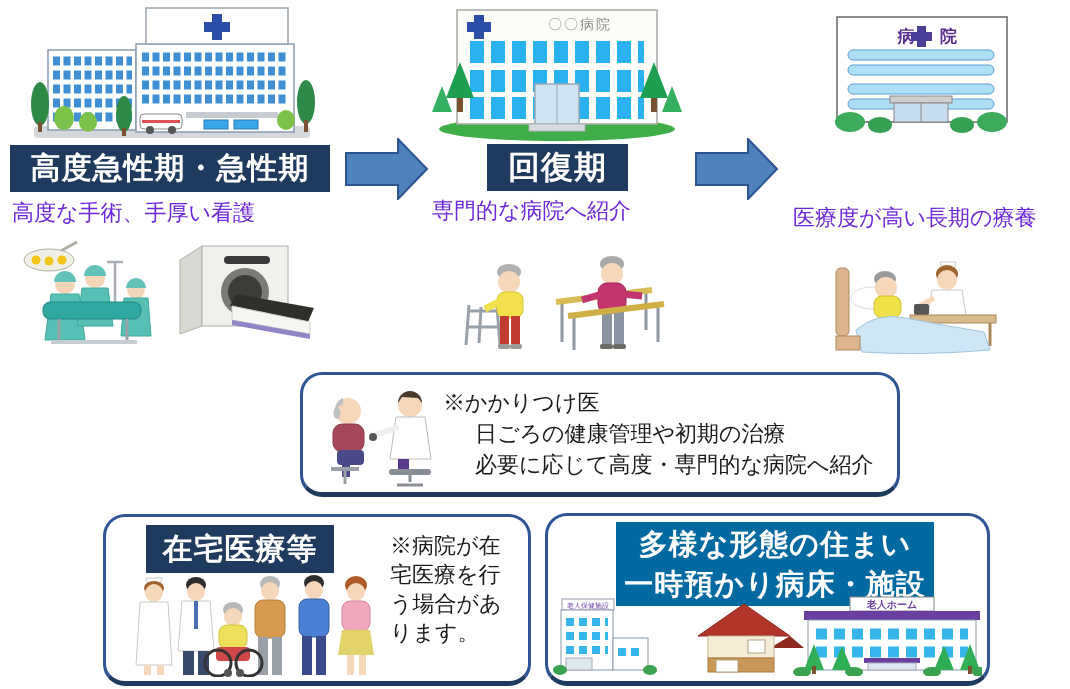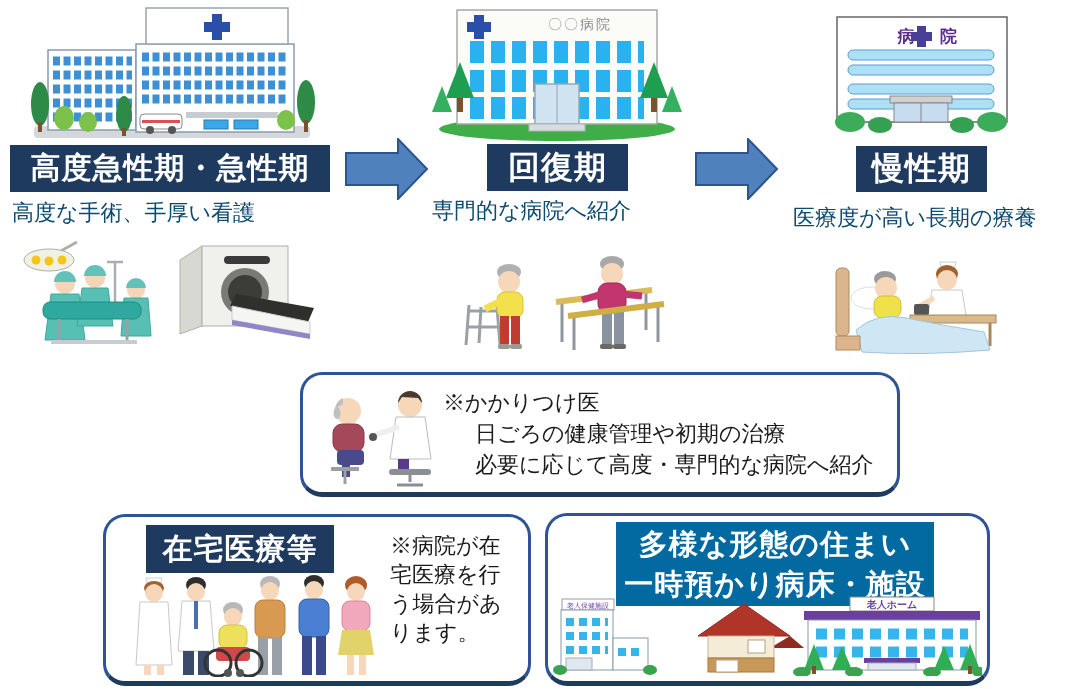"慢性期" div.stage-label { html: <div>慢性期</div> -> none }
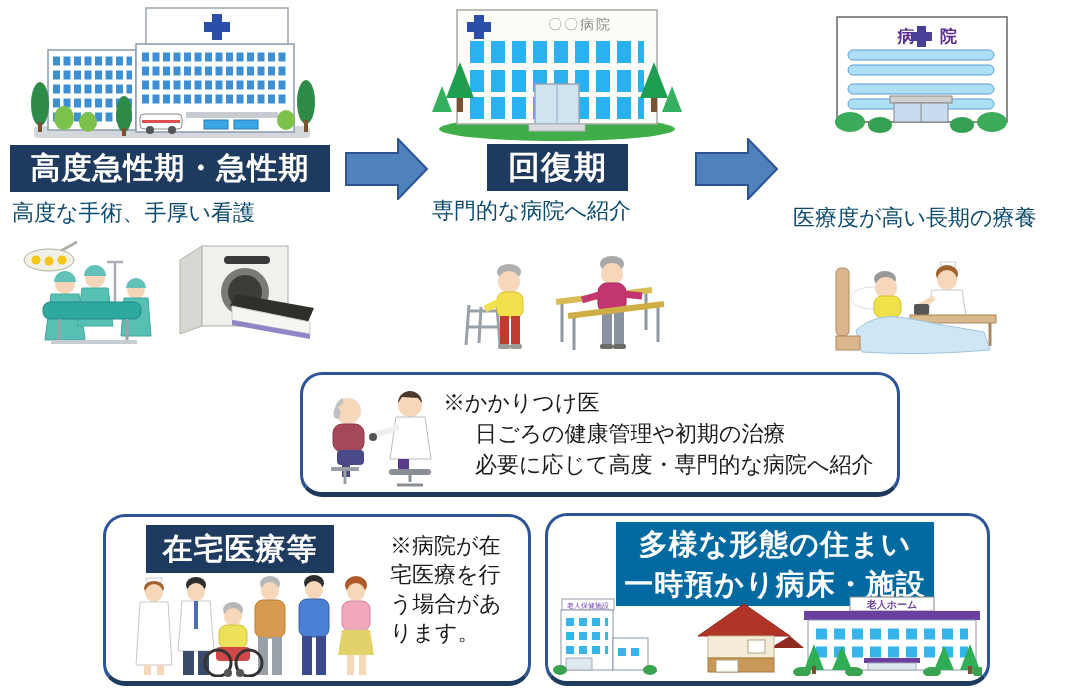"高度な手術、手厚い看護" .desc { color: #0c4a6e -> #6d28d9 }
